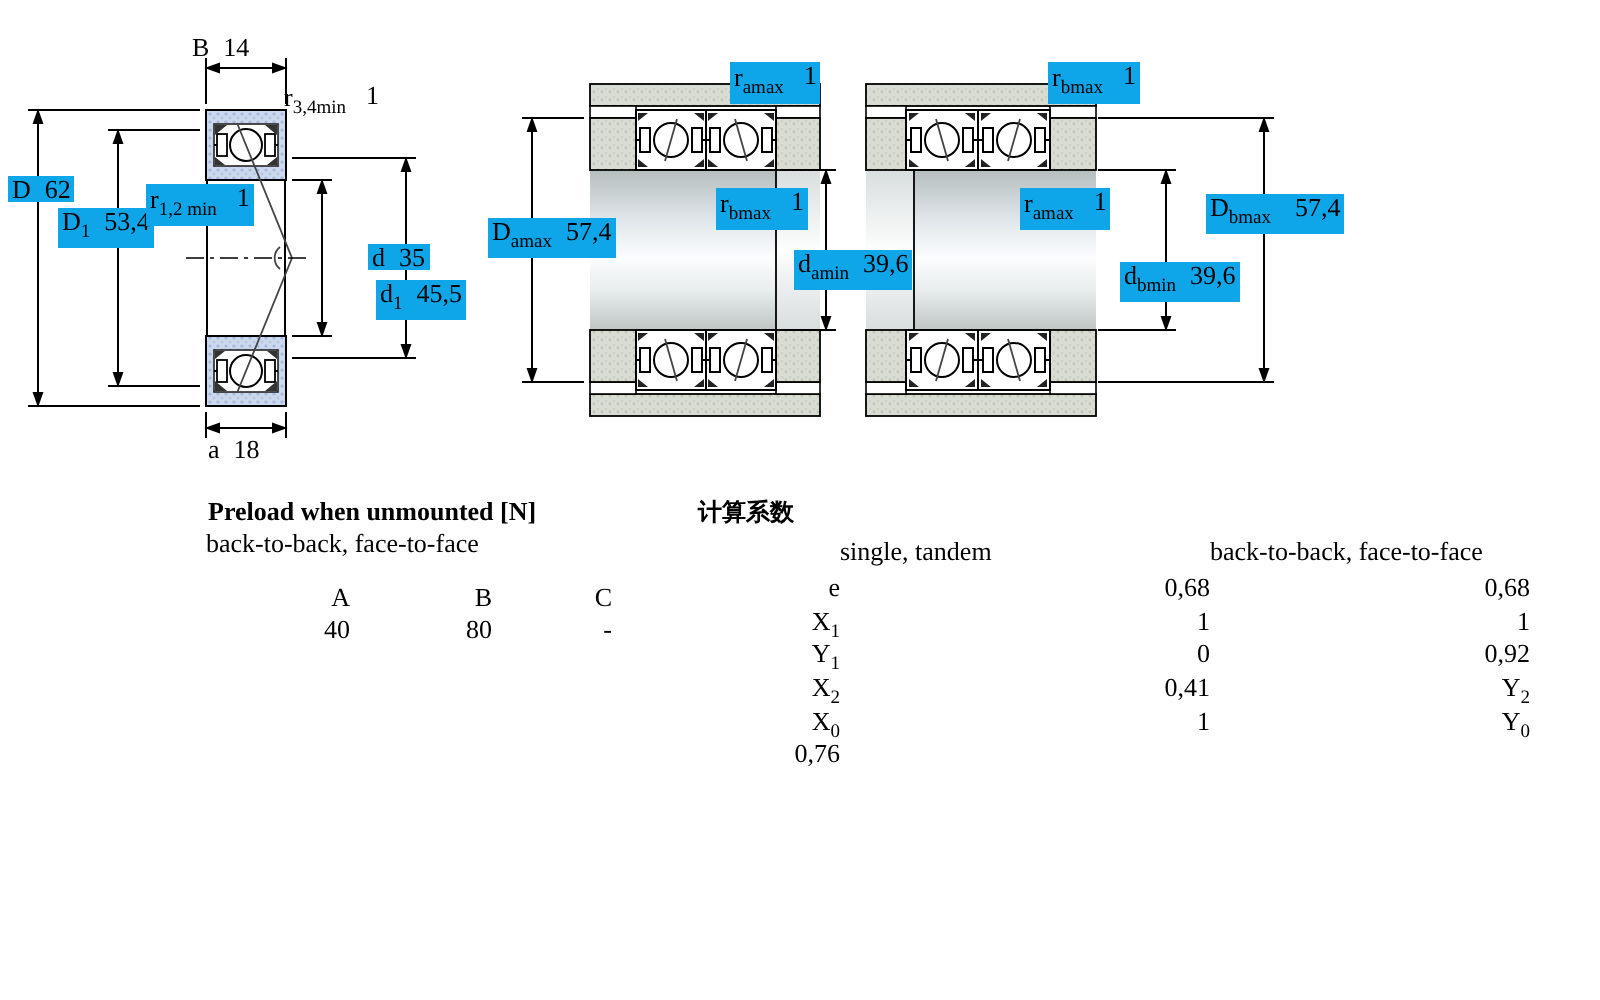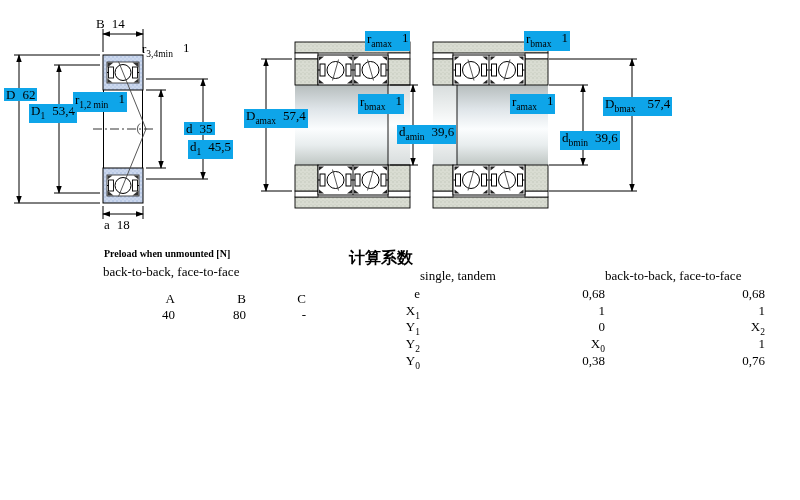"Preload when unmounted [N]" .tbl-title { font-size: 10px -> 13px }
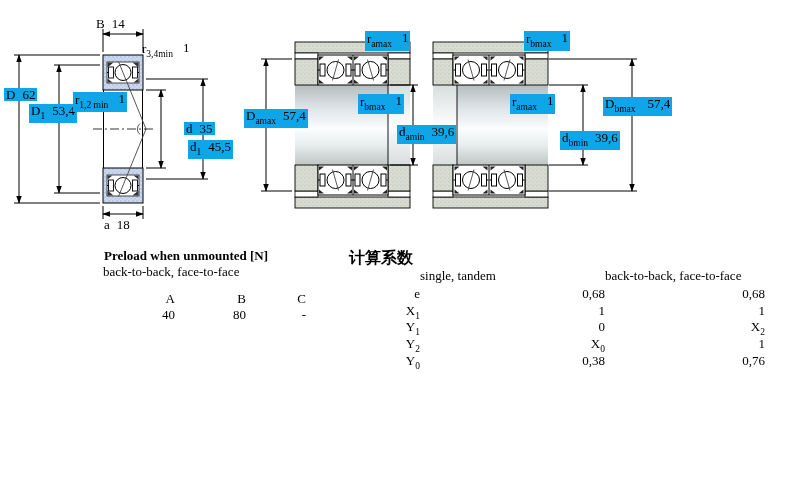"计算系数" span.tbl-title { font-size: 16px -> 12px }
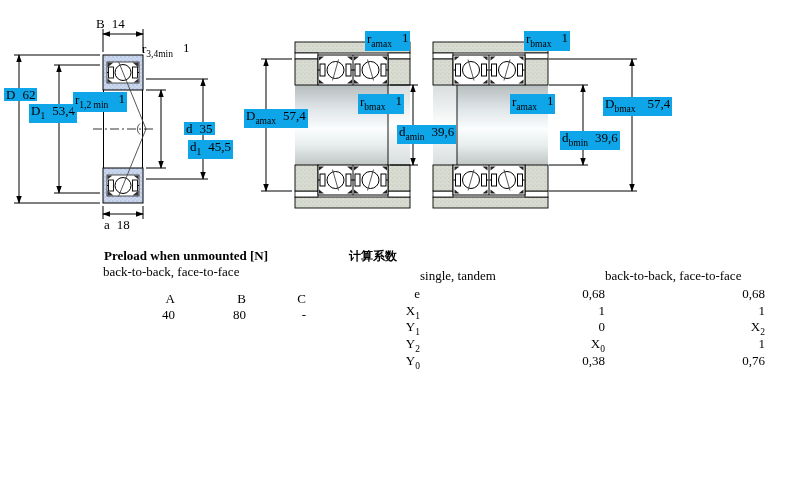"0,92" span { html: none -> <span>0,92</span> }
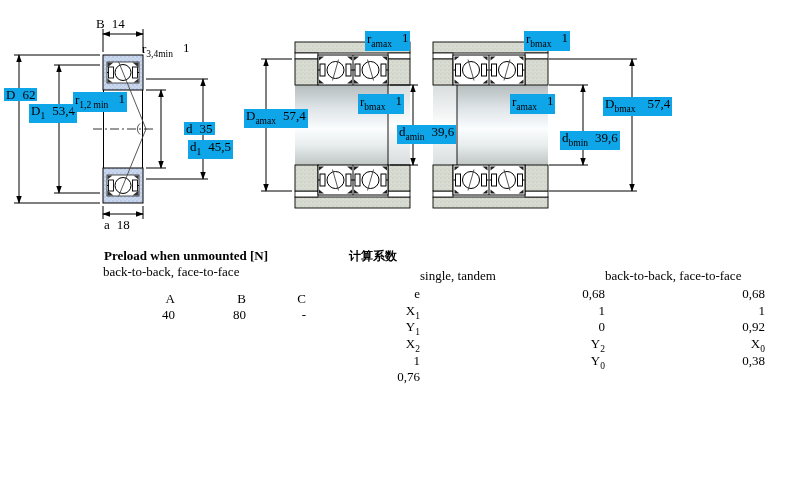"0,41" span { html: none -> <span>0,41</span> }
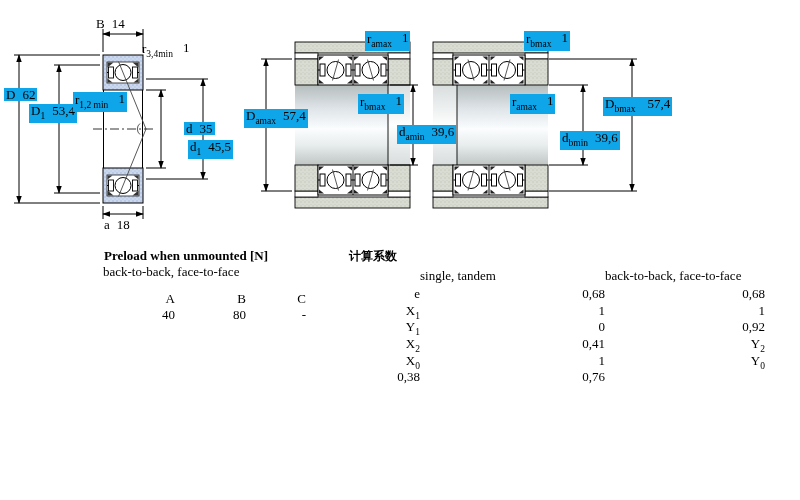"0,38" span { html: <span>0,38</span> -> none }
